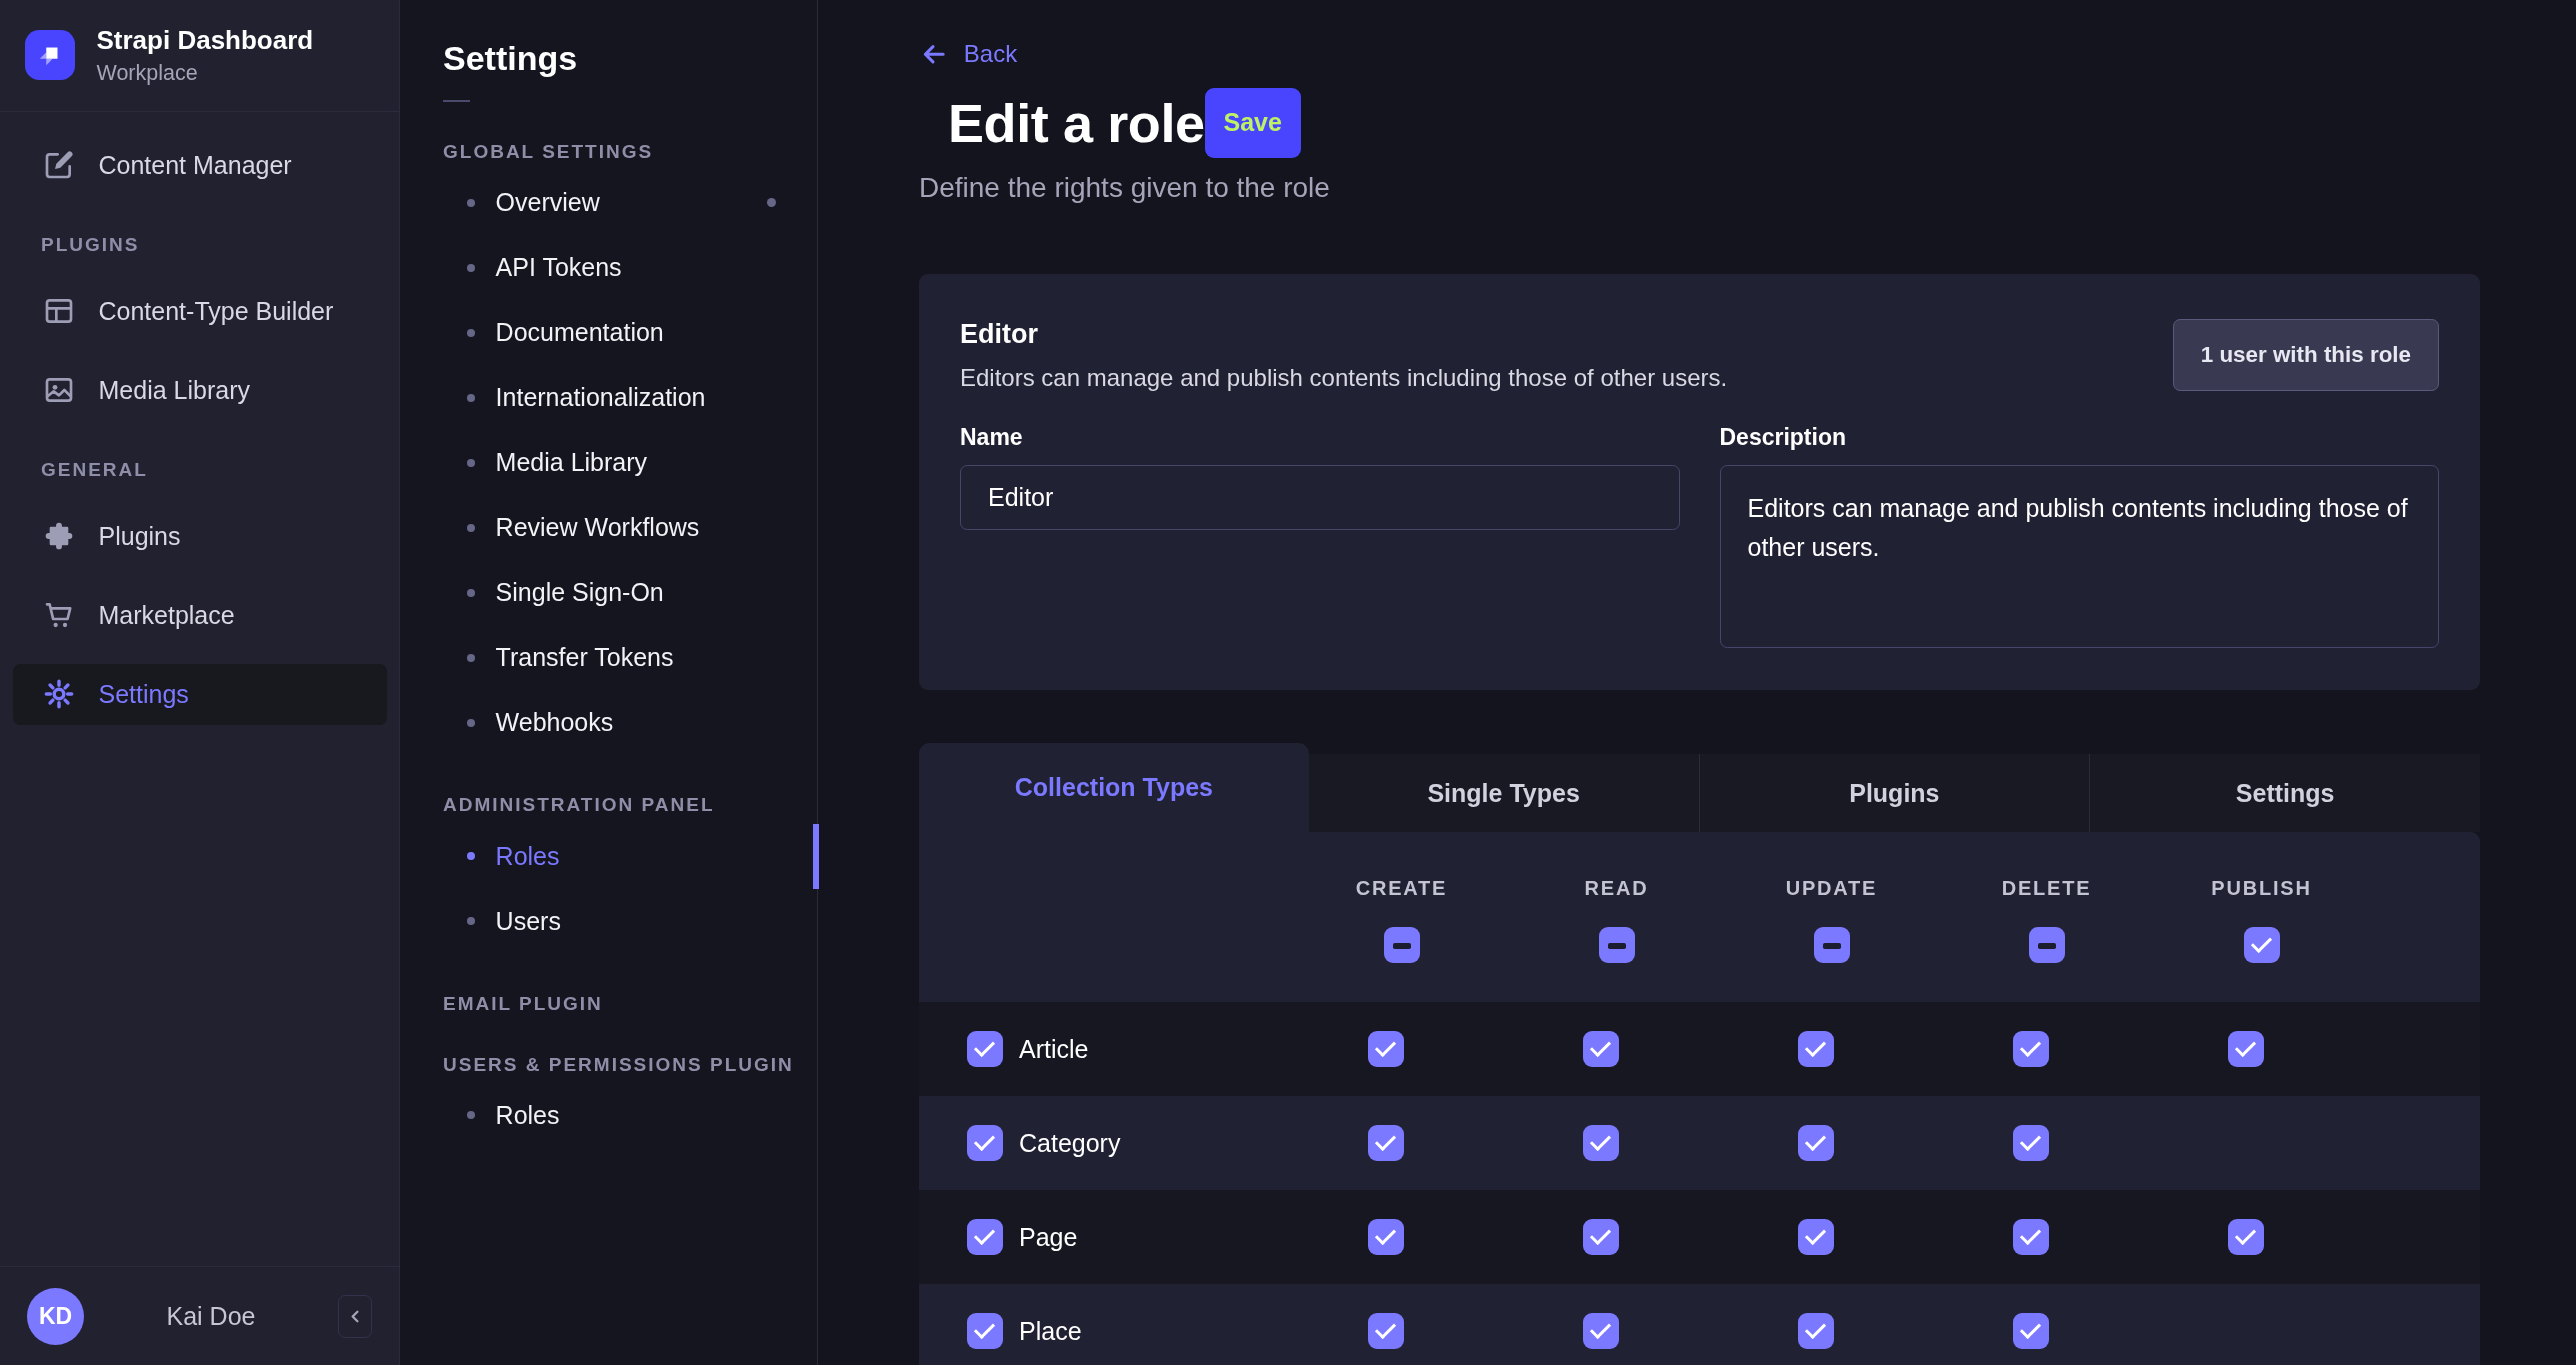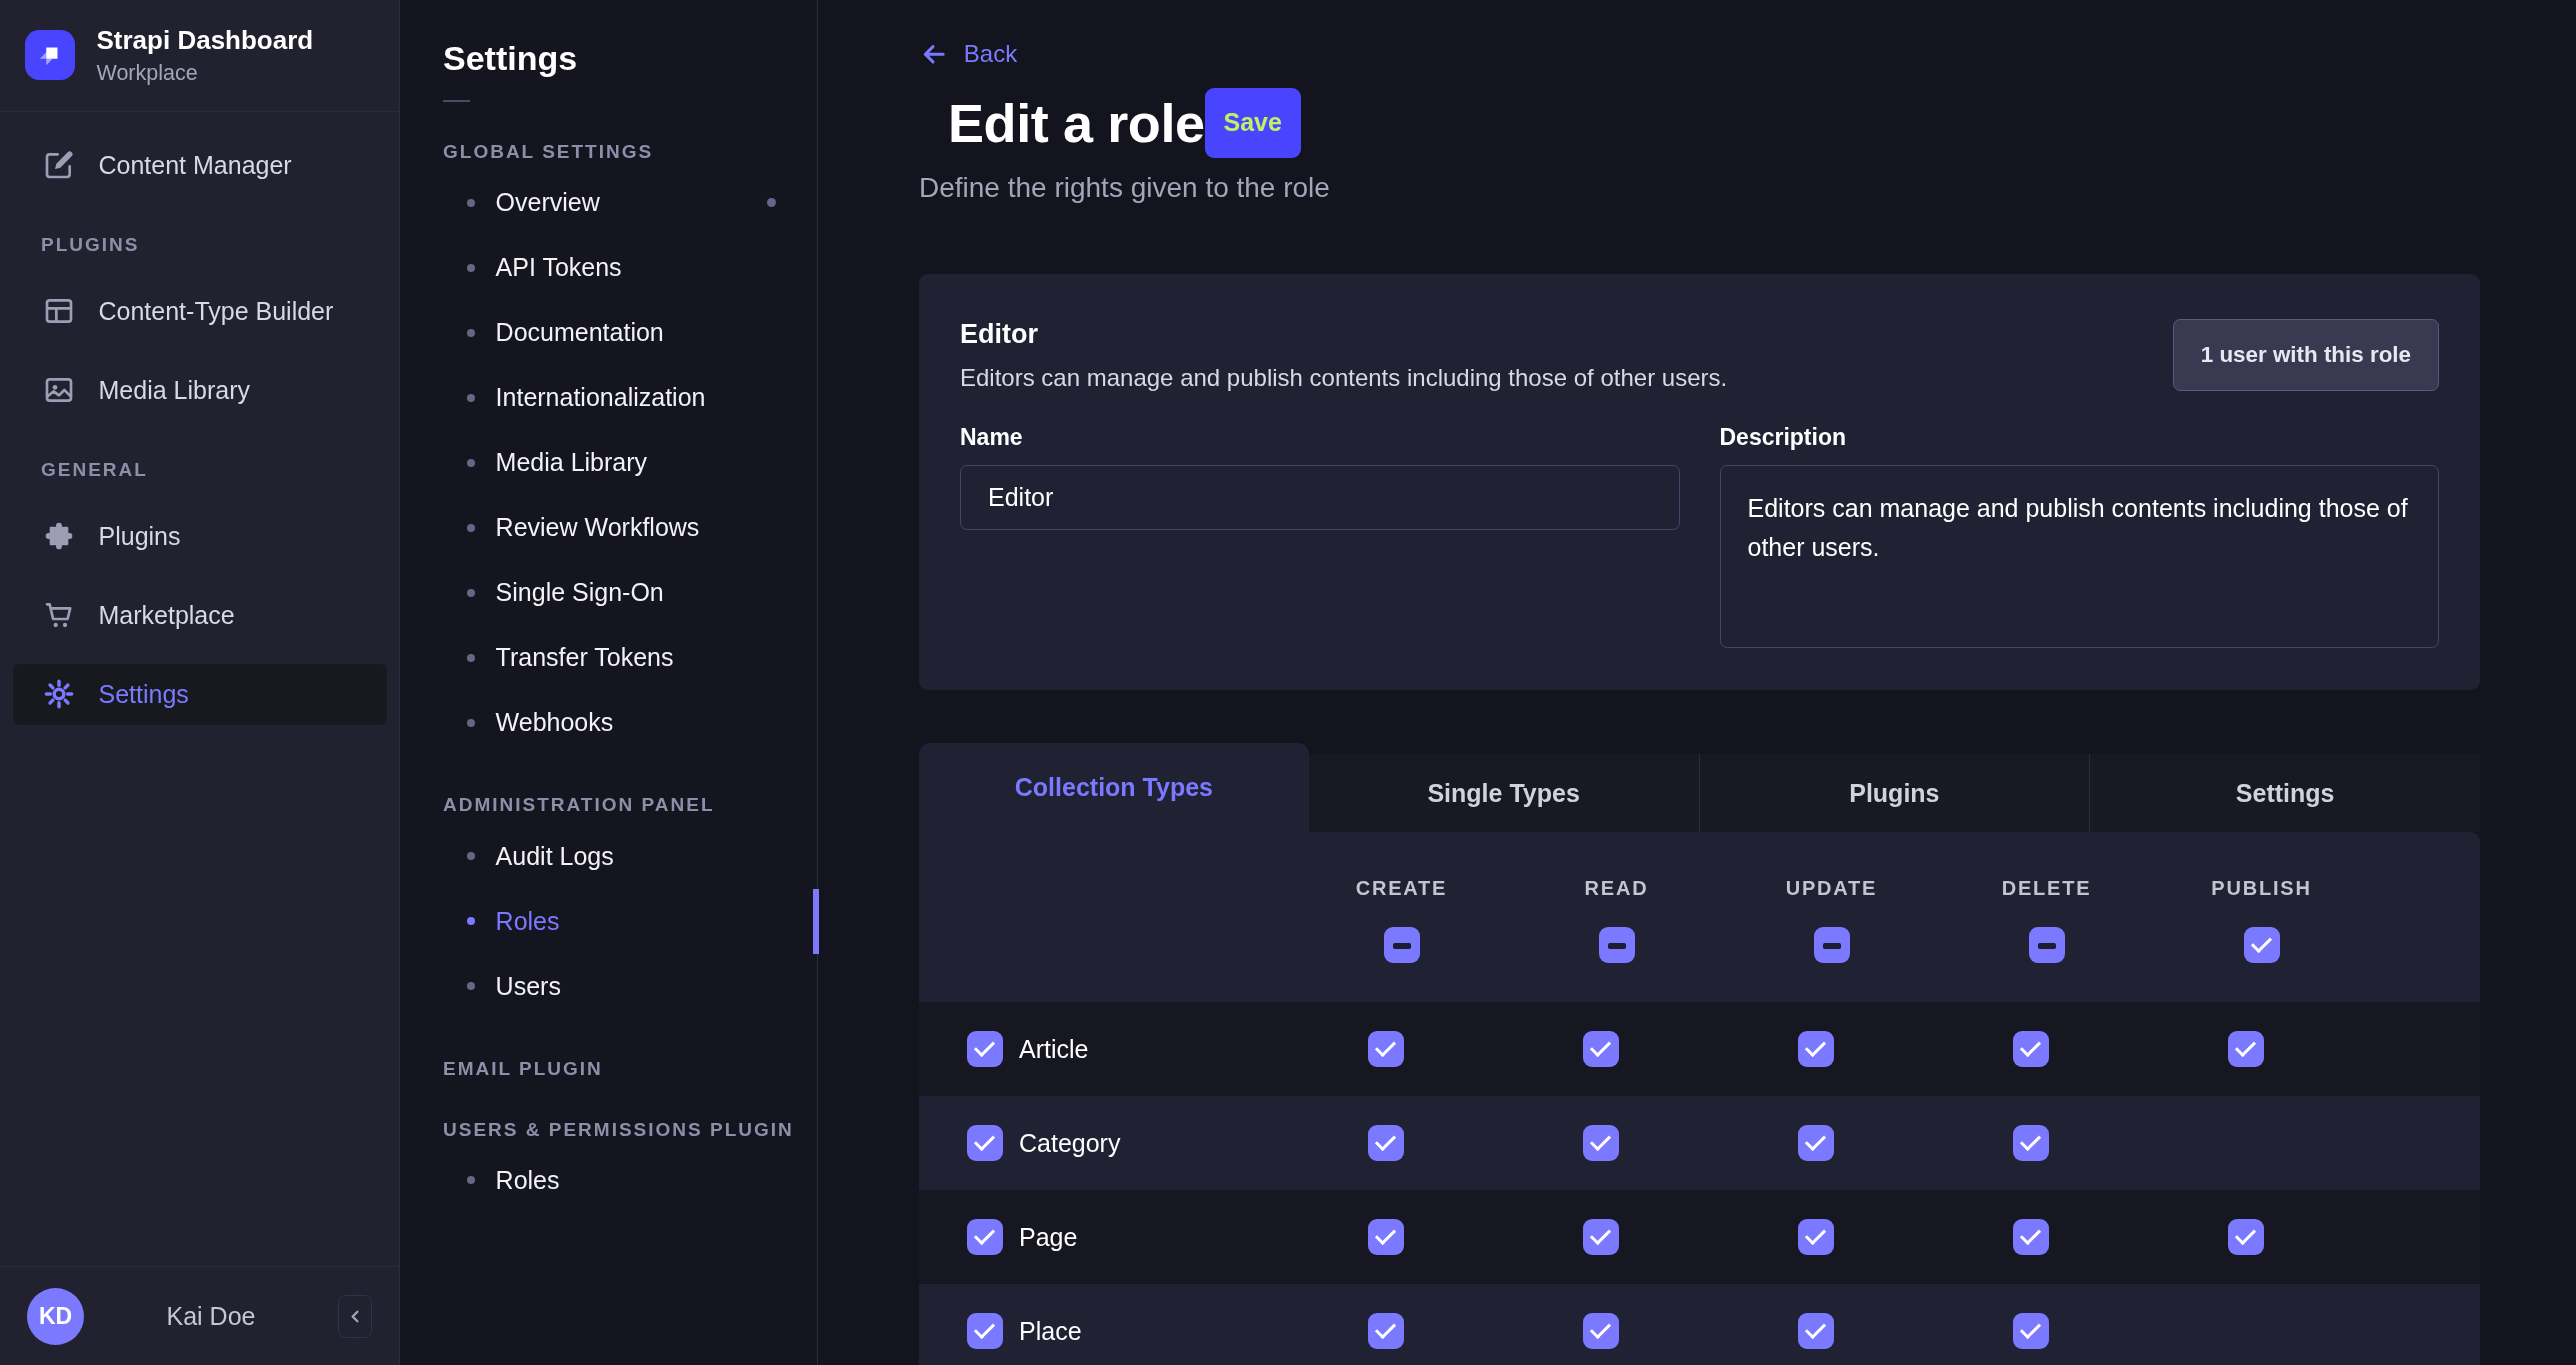"Audit Logs" div.sn-item { html: <div> <span></span> <span>Audit Logs</span> </div> -> none }
